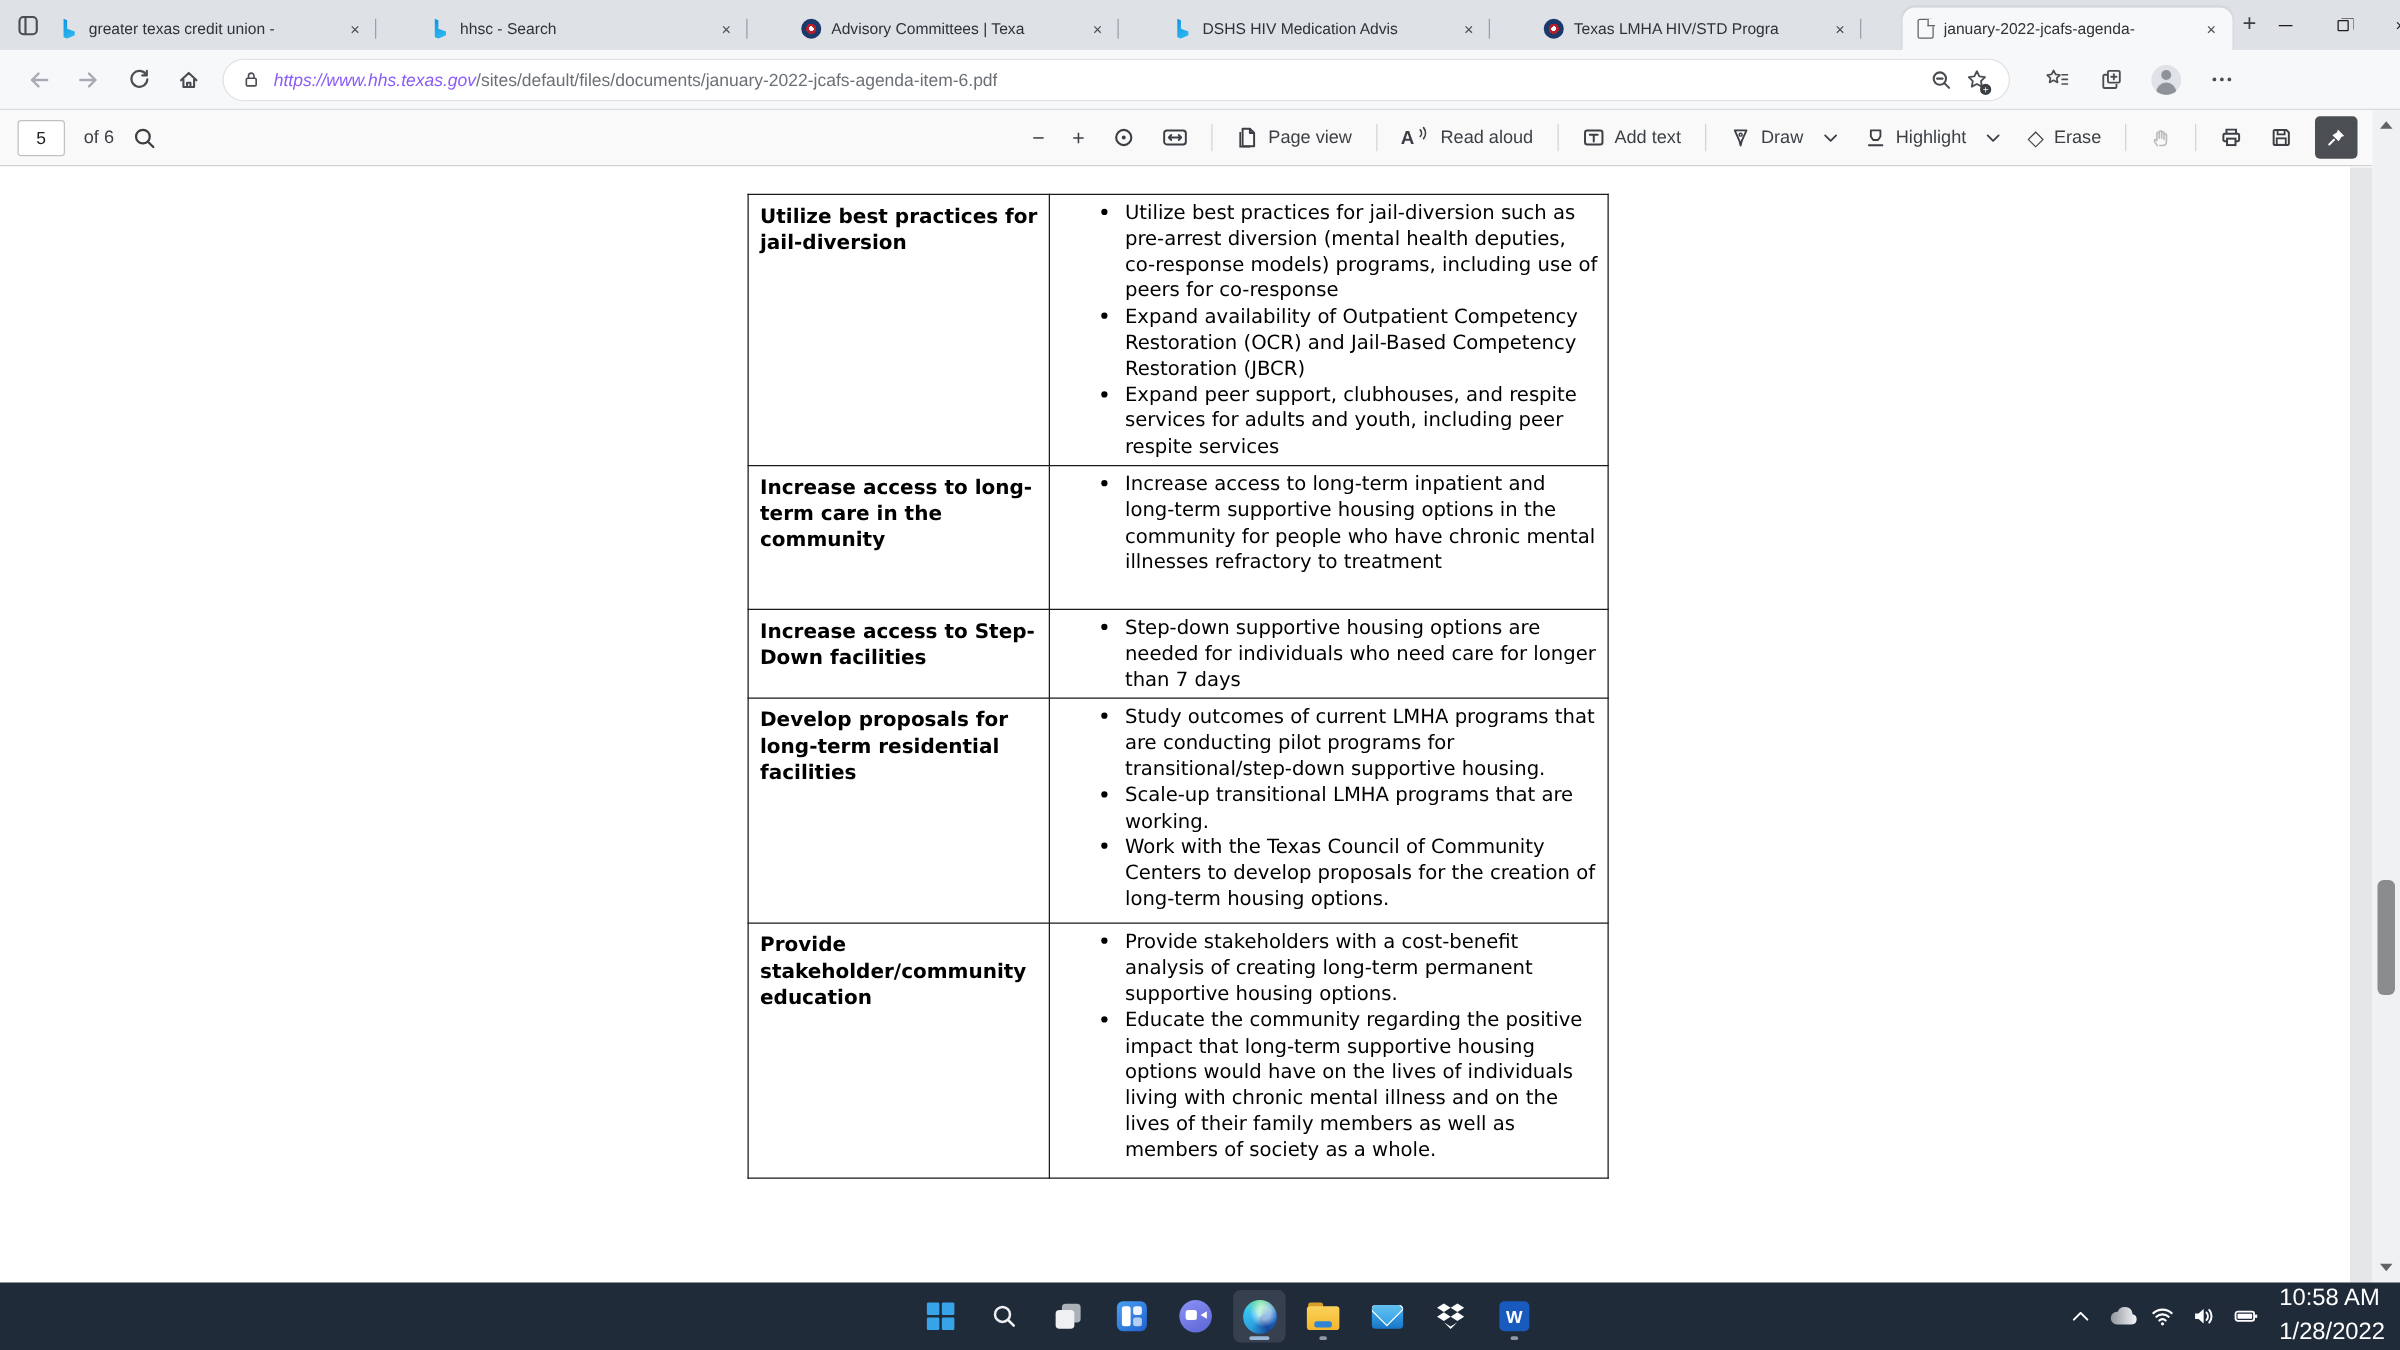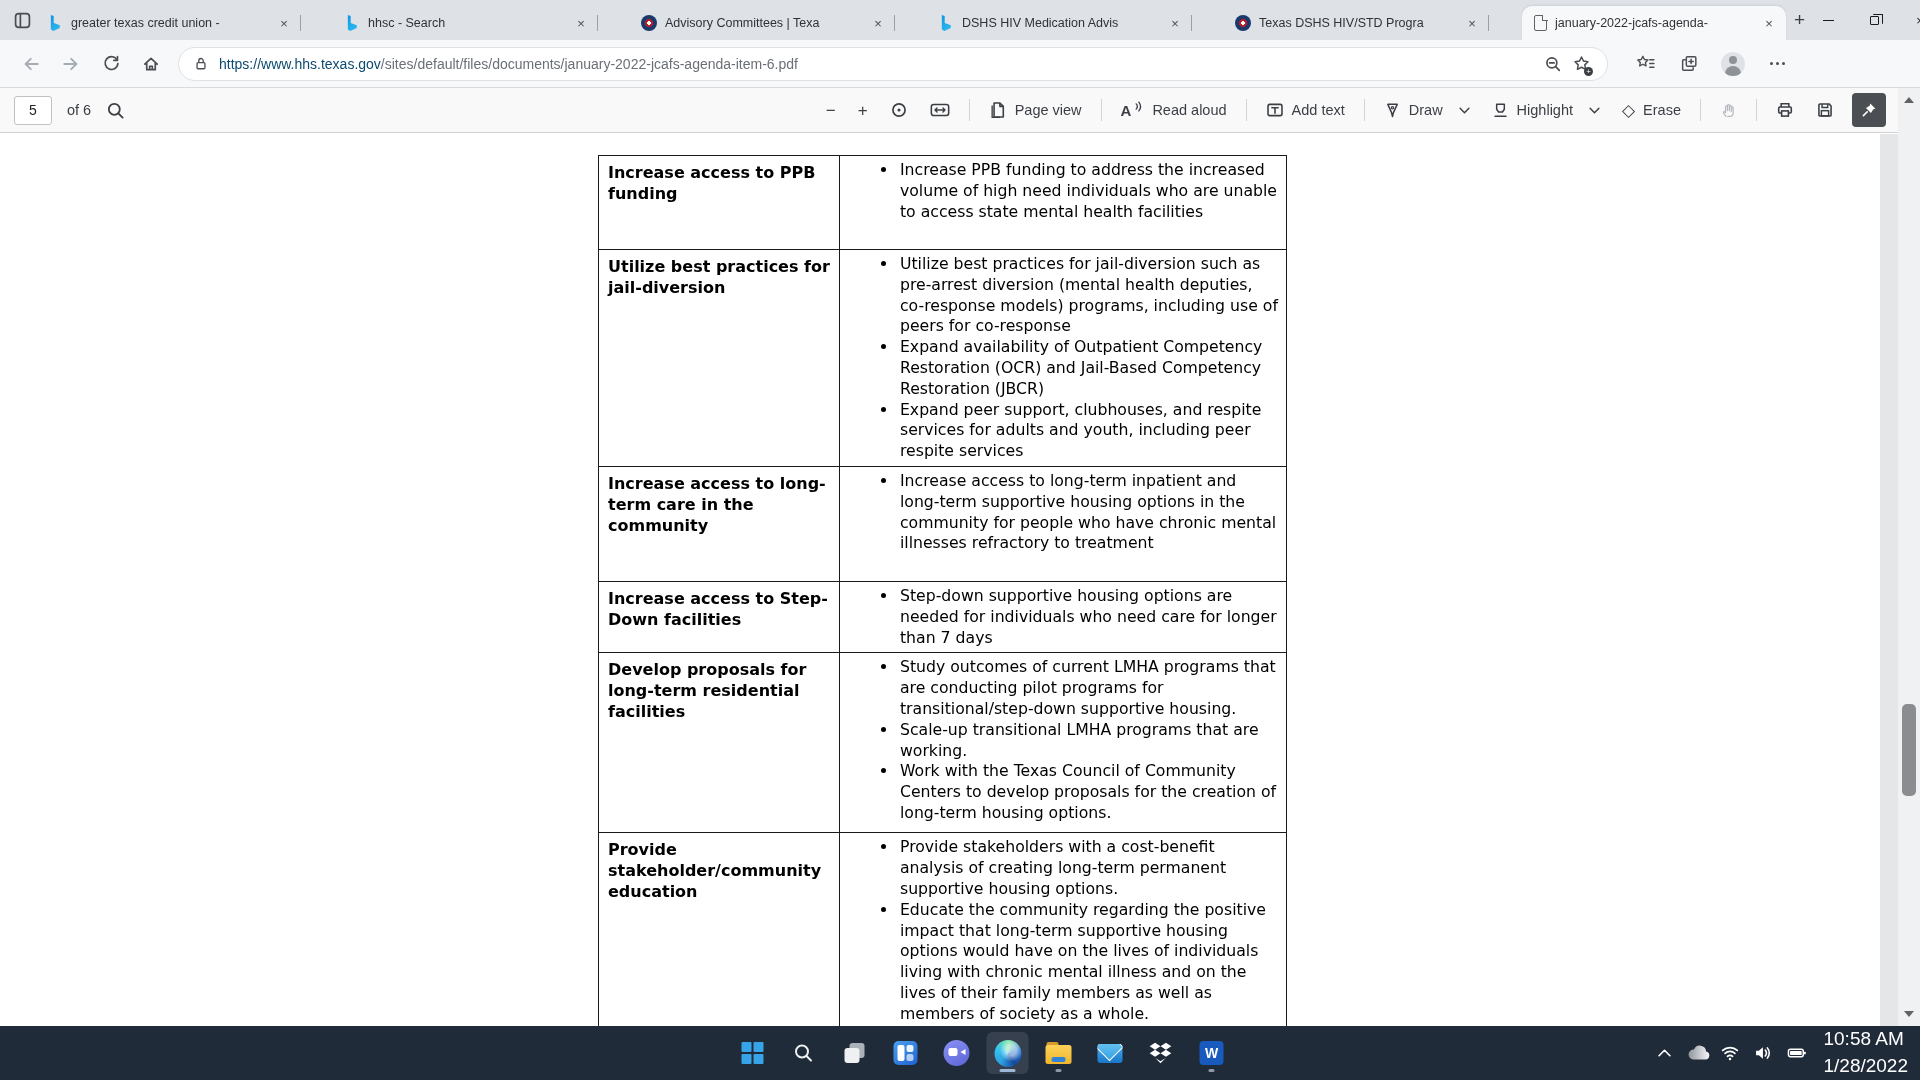"Texas DSHS HIV/STD Progra" span.tab-title { text: DSHS -> LMHA }
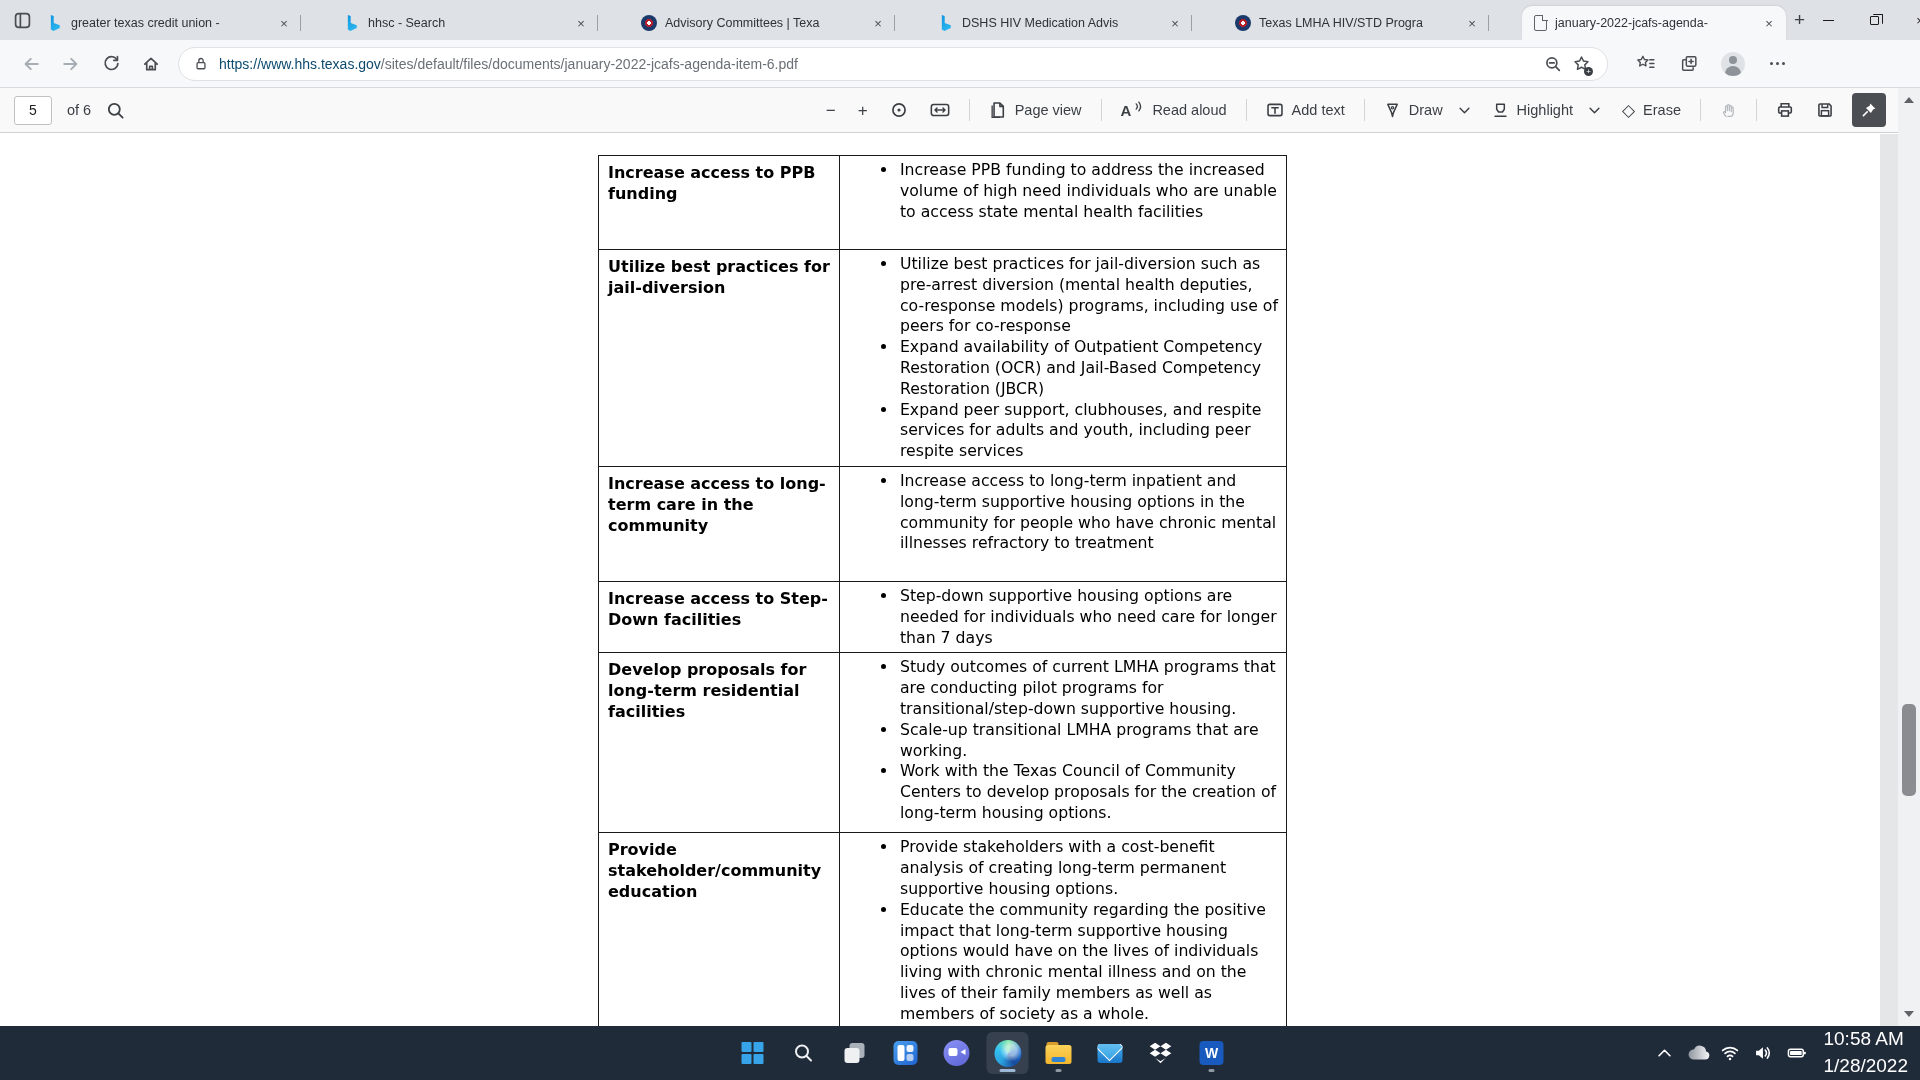"https://www.hhs.texas.gov" .url-domain { color: #0c4a6e -> #8b5cf6; font-style: none -> italic }
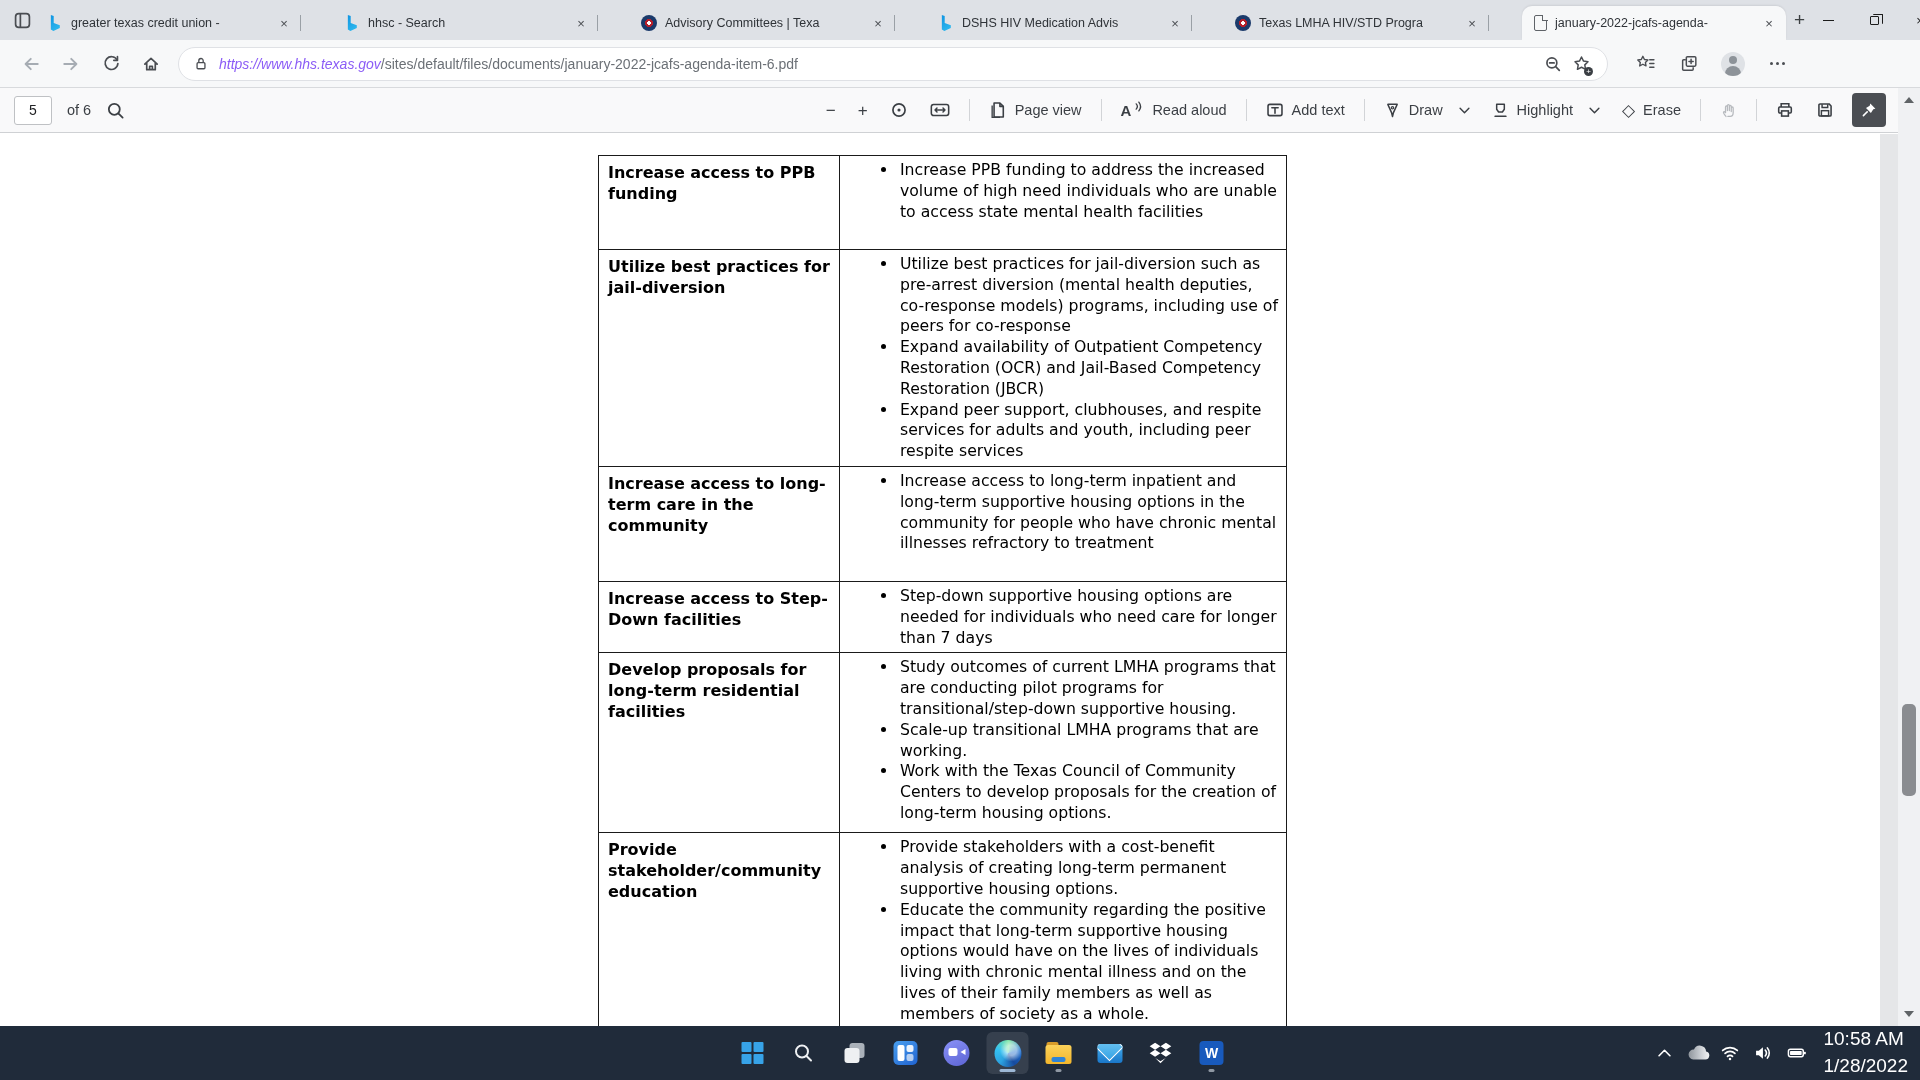"Increase access to PPB funding" tr { html: <tr> <td>Increase access to PPB funding</td> <td> <ul> <li>Increase PPB funding to address the increased volume of high need individuals who are unable to access state mental health facilities</li> </ul> </td> </tr> -> none }
